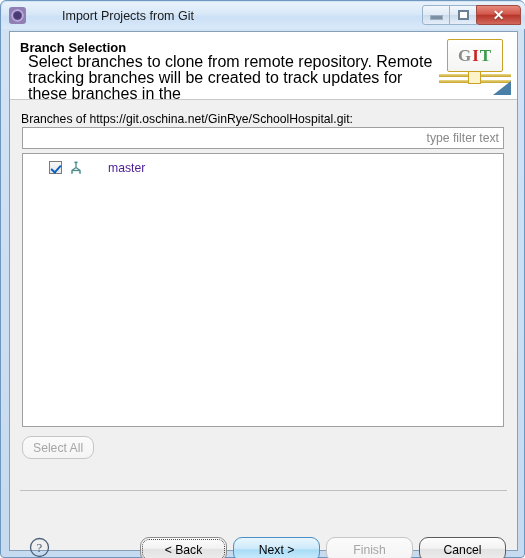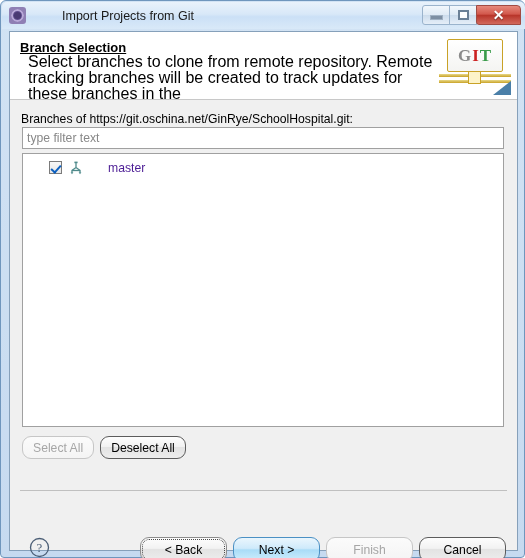"Branch Selection" .banner-title { text-decoration: underline -> none }
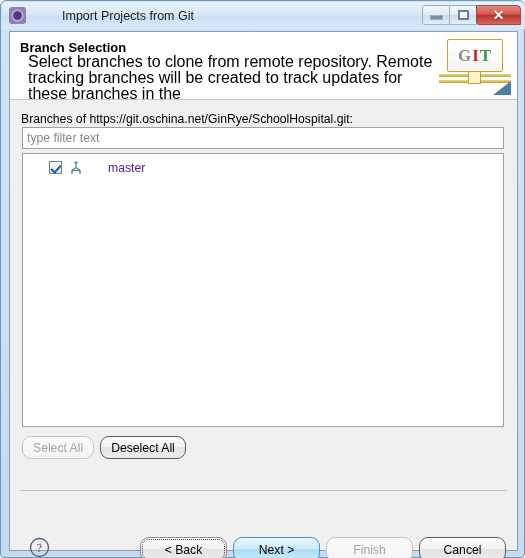"type filter text" .filter-box { text-align: none -> right }
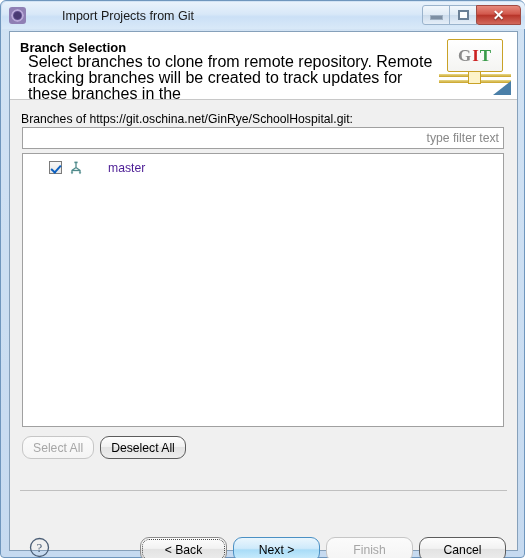"Deselect All" button.btn { html: <button>Deselect All</button> -> none }
